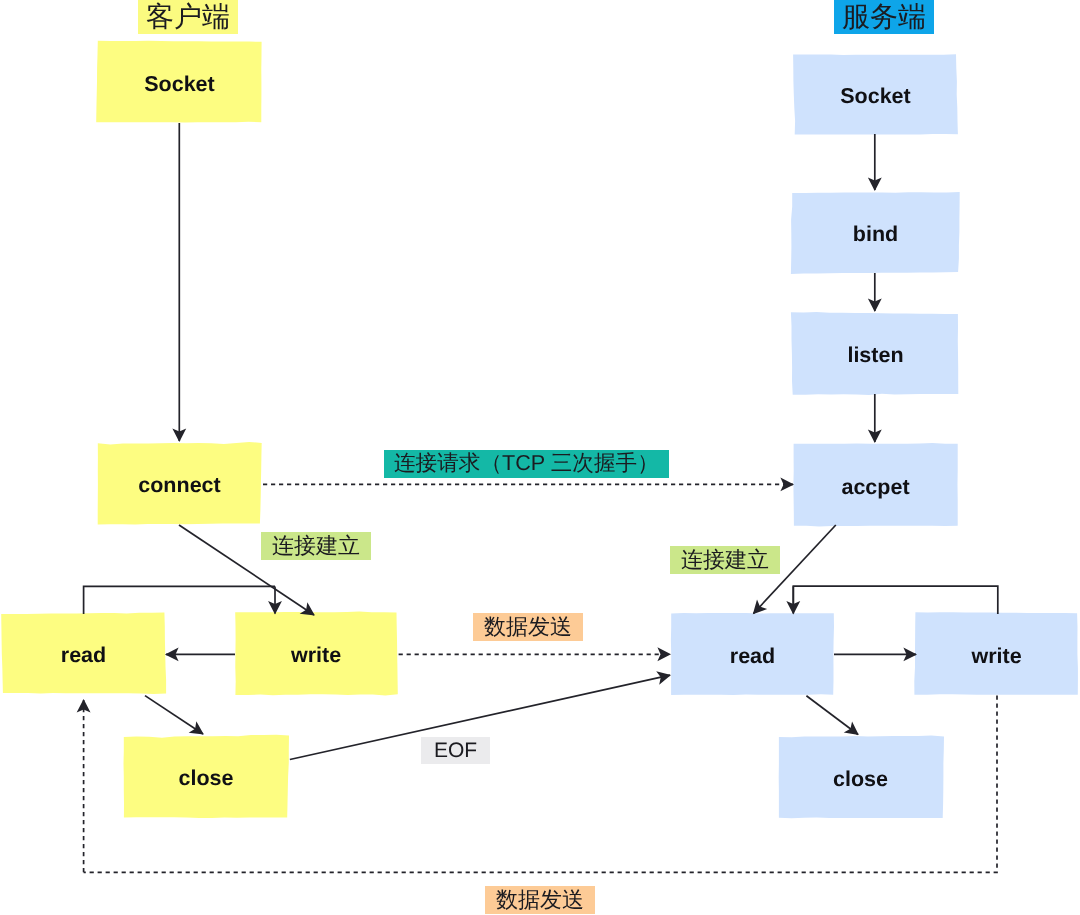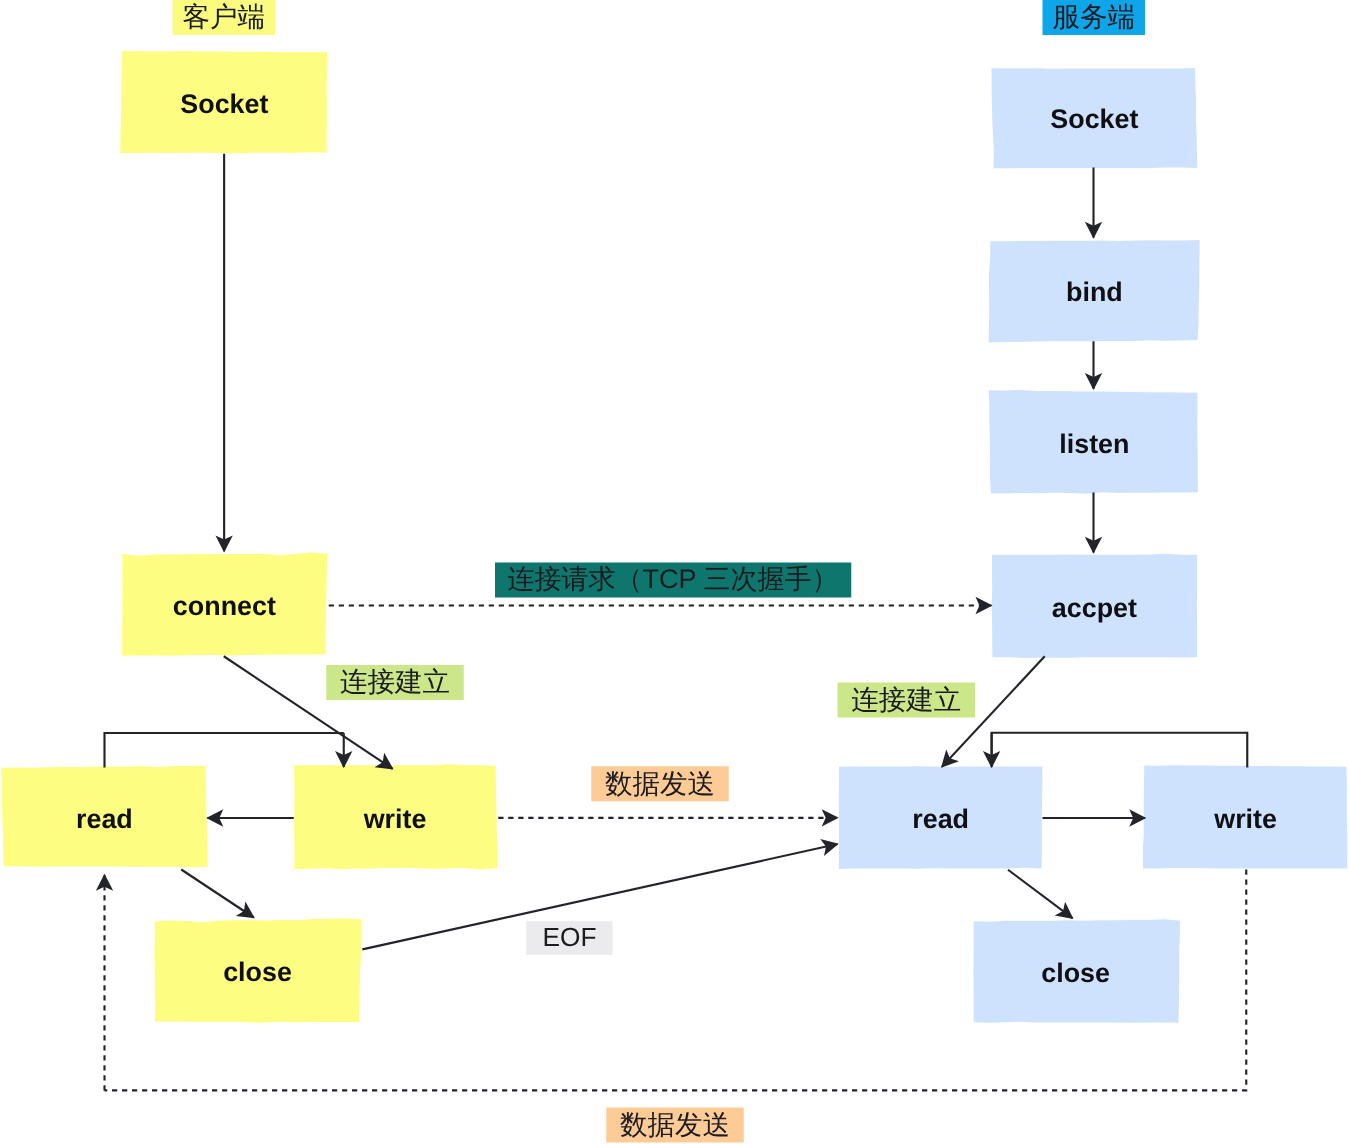"客户端" .cnhdr { font-size: 22px -> 28px }
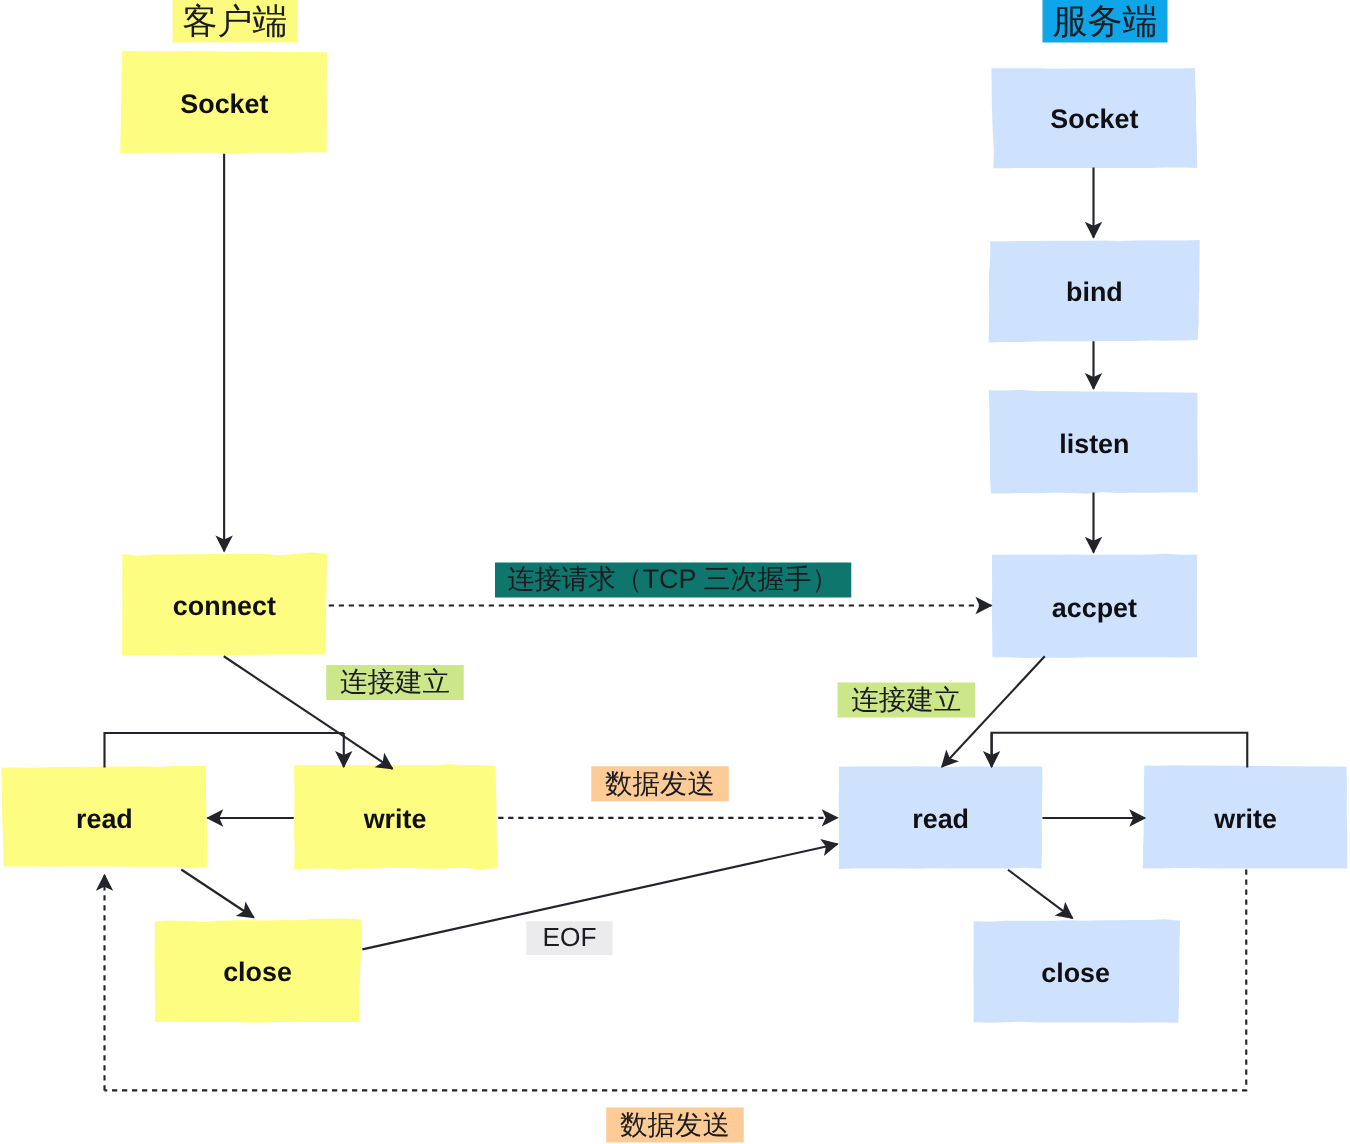"连接请求（TCP 三次握手）" div.hl { background: #0f766e -> #14b8a6; margin-left: 12px -> none }
